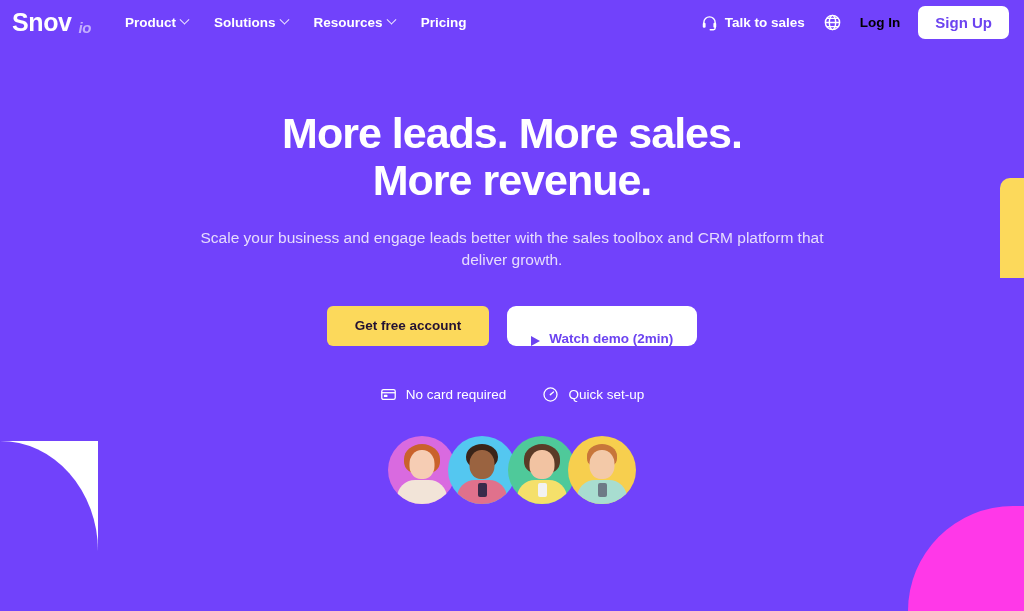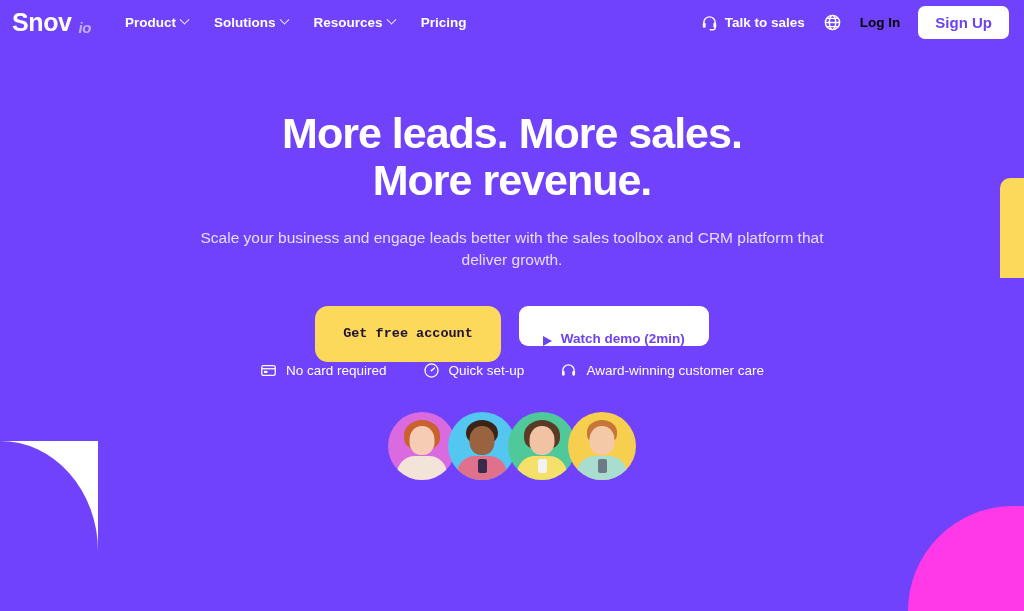"Get free account" .btn-primary { border-radius: 13px -> 6px; font-family: Liberation Mono, monospace -> Liberation Sans, sans-serif; height: 56px -> 40px }
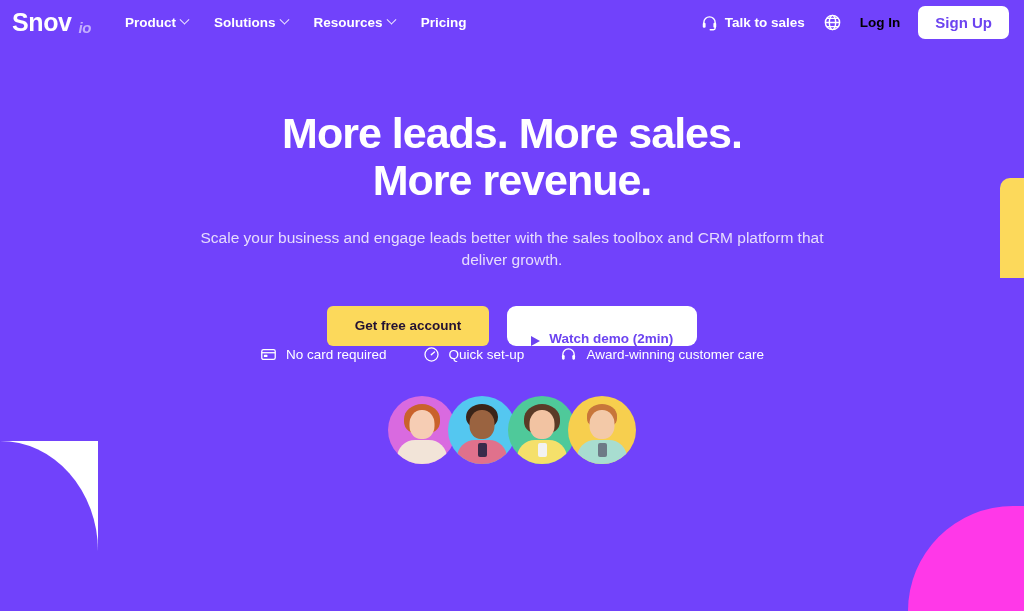"No card required" .features-row { margin-top: none -> 40px }
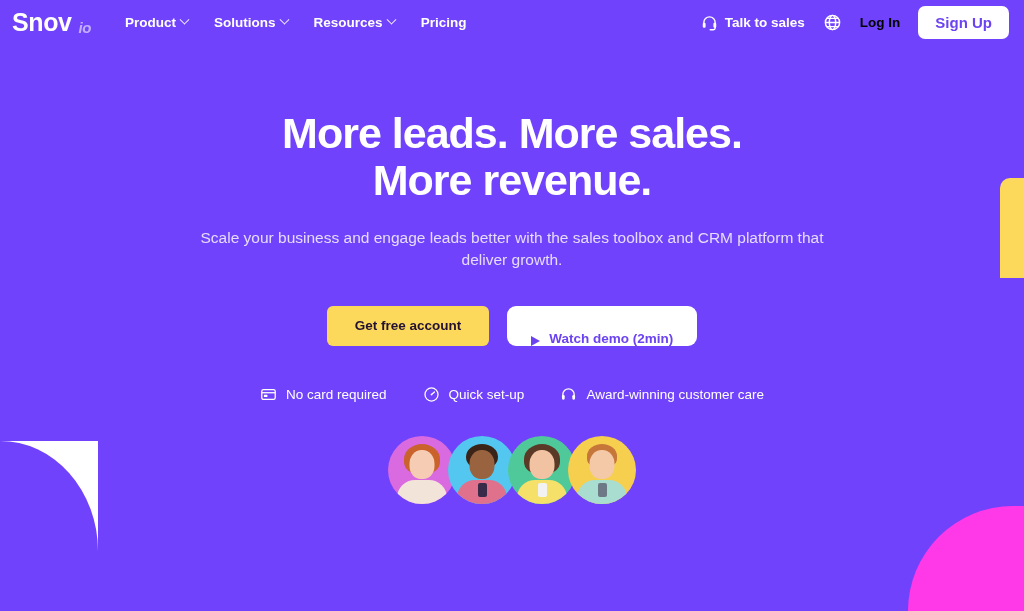"Award-winning customer care" div.feature { html: <div> <svg> <path></path> <rect></rect> <rect></rect> </svg> <span>Award-winning customer care</span> </div> -> none }
